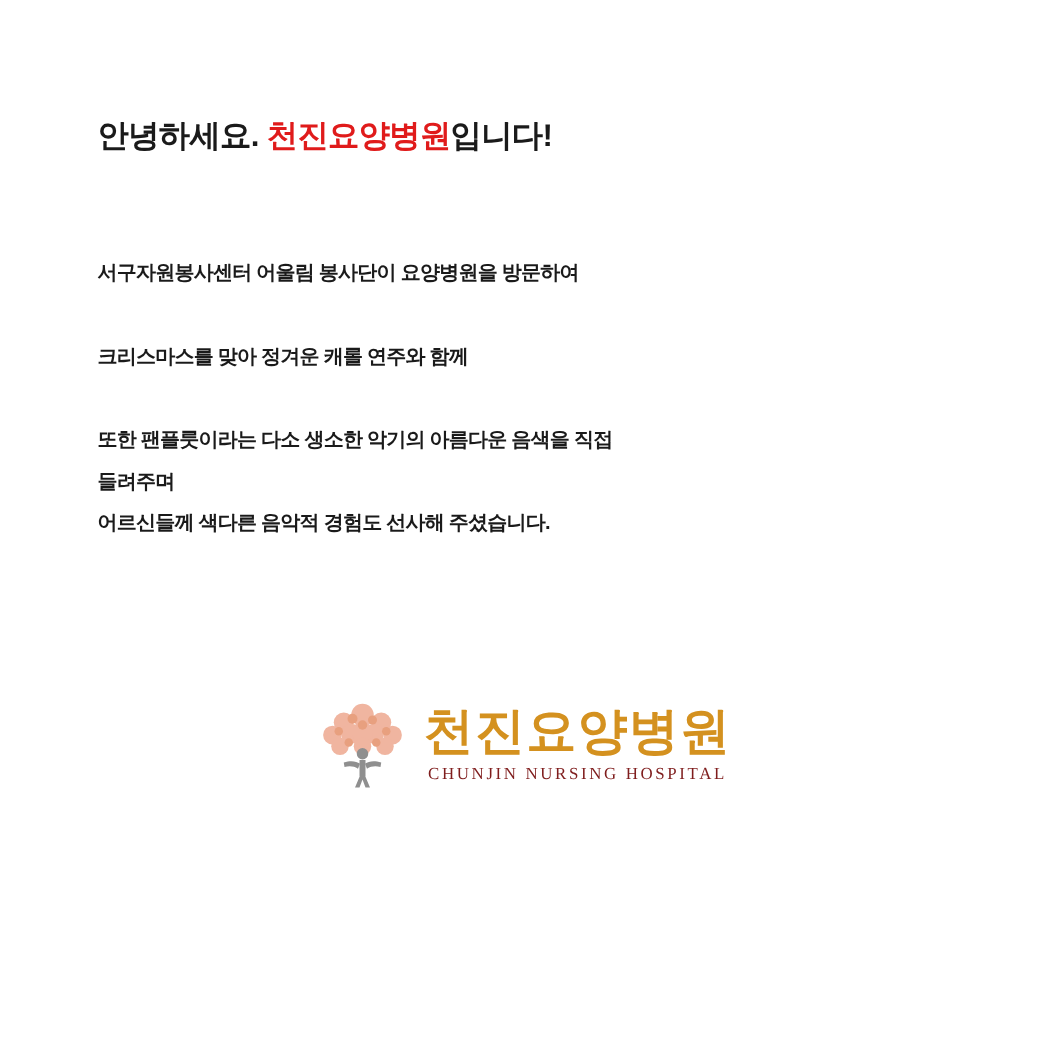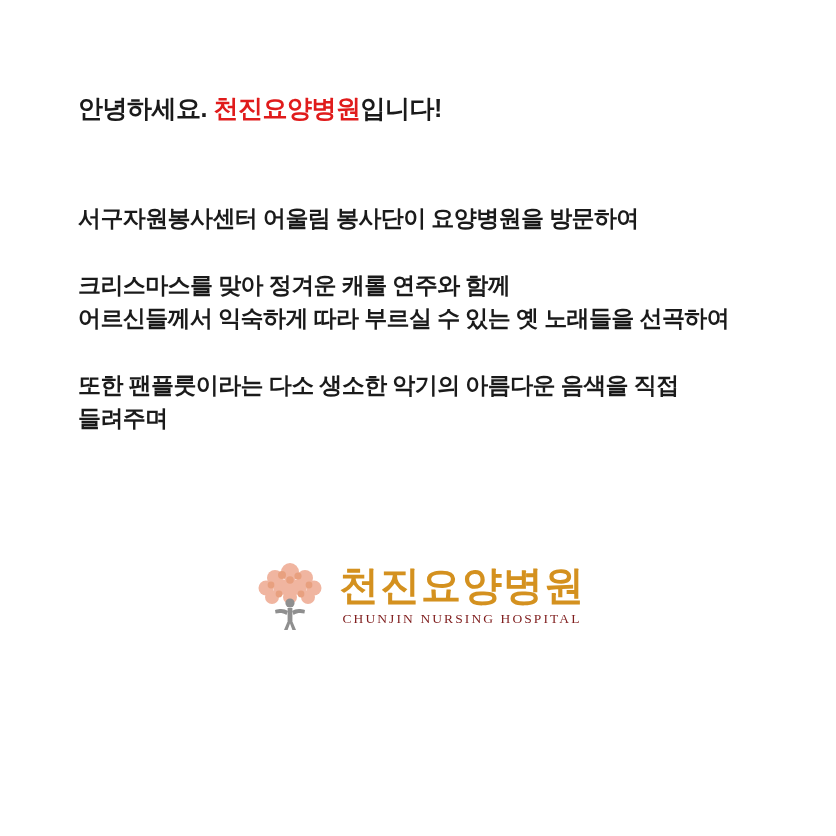"서구자원봉사센터 어울림 봉사단이 요양병원을 방문하여" .line { font-size: 23px -> 16px }
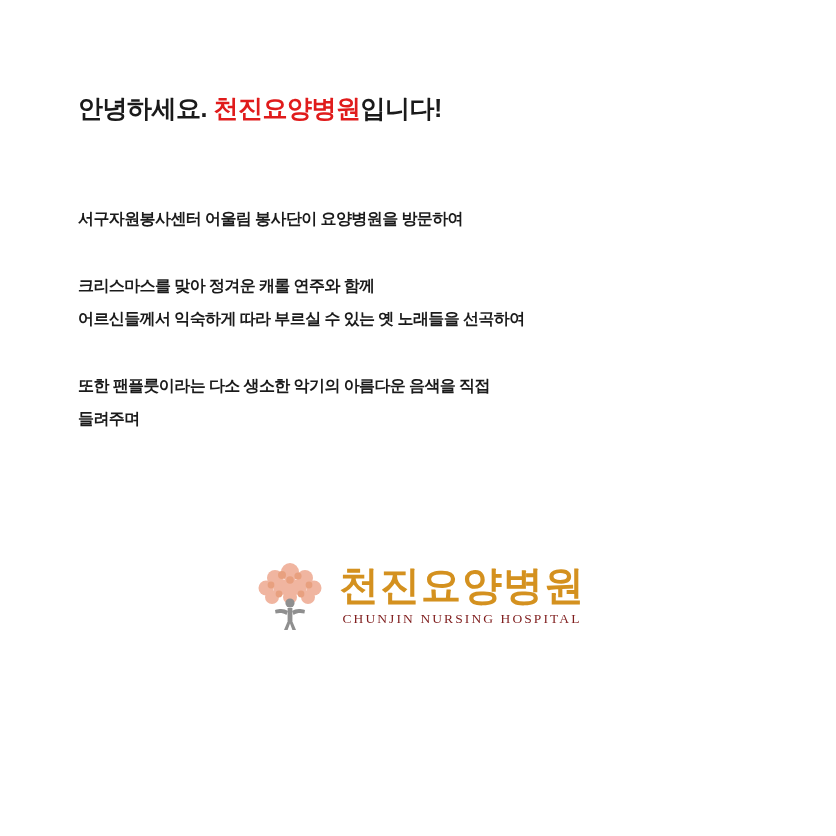"어르신들께서 익숙하게 따라 부르실 수" div.line { html: <div>어르신들께서 익숙하게 따라 부르실 수 있는 옛 노래들을 선곡하여</div> -> none }
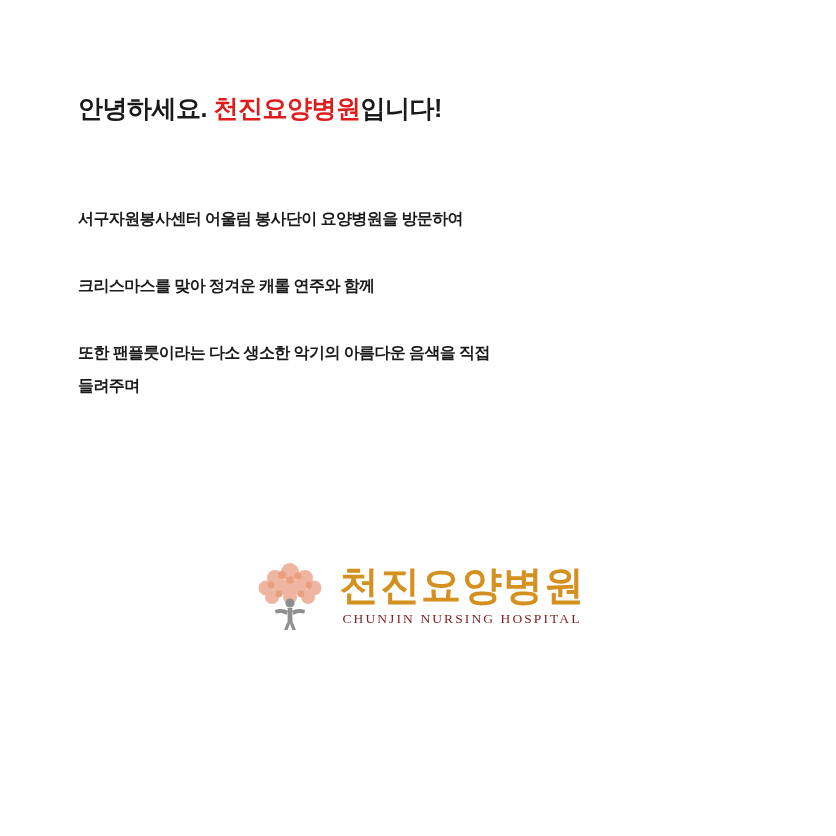"어르신들께 색다른 음악적 경험도 선사해" div.line { html: none -> <div>어르신들께 색다른 음악적 경험도 선사해 주셨습니다.</div> }
